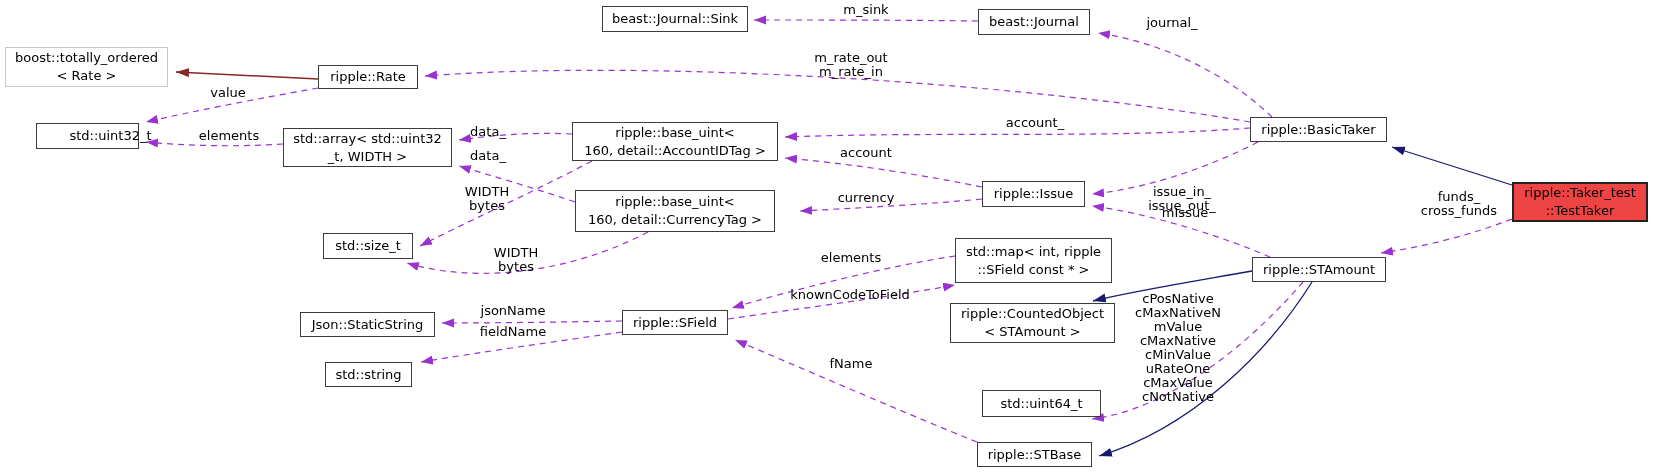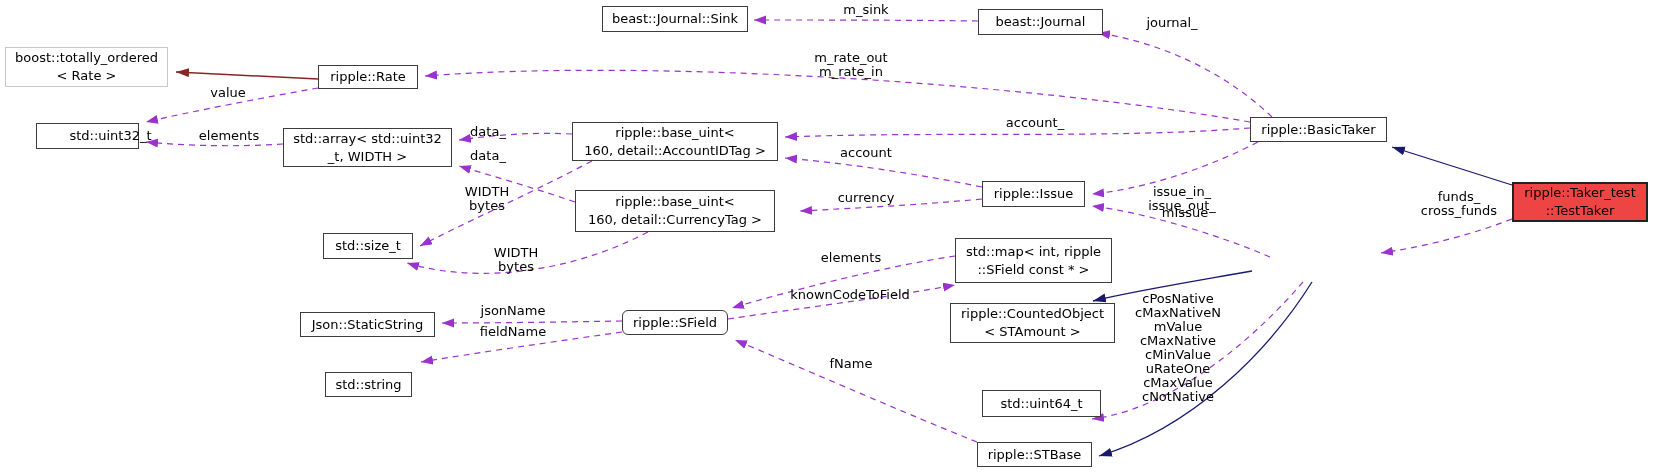"beast::Journal" div.node { width: 125px -> 112px }
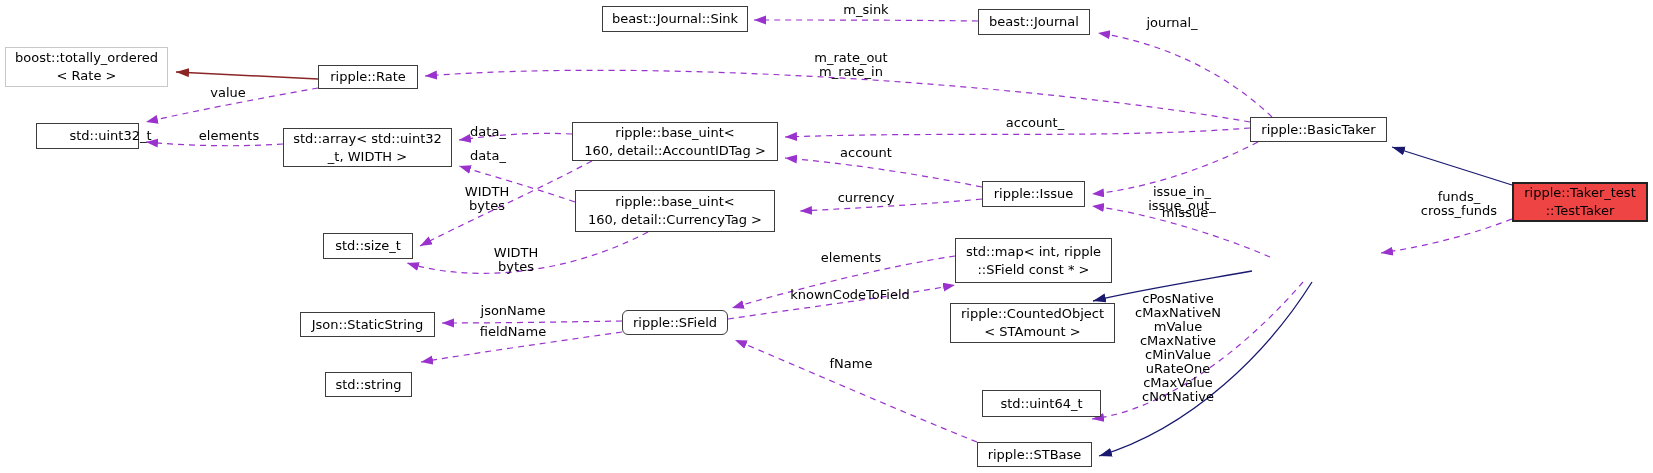"ripple::STAmount" div.node { html: none -> <div> <span>ripple::STAmount</span> </div> }
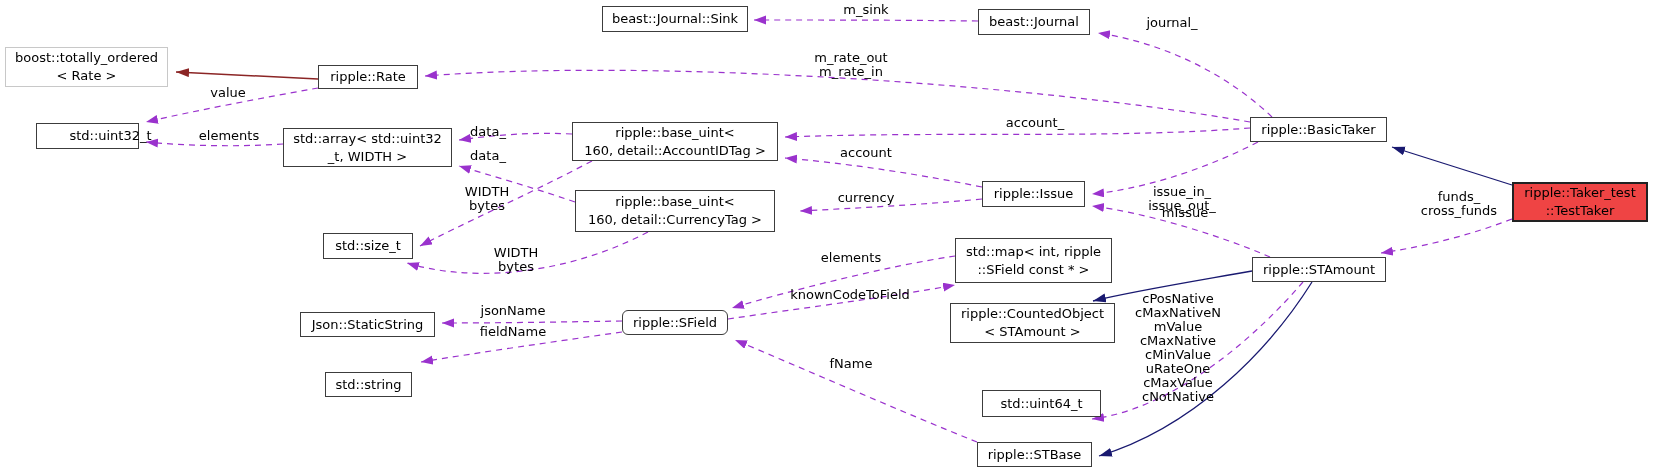"ripple::SField" div.node { border-radius: 6px -> none }
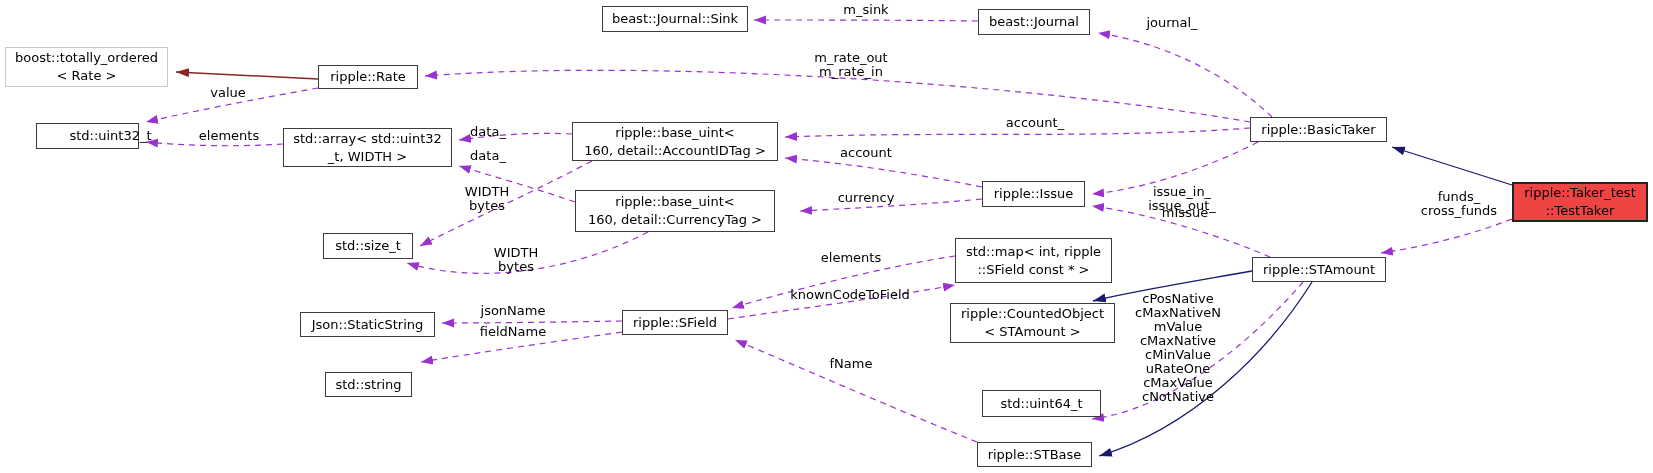"std::string" div.node { top: 372px -> 362px }
